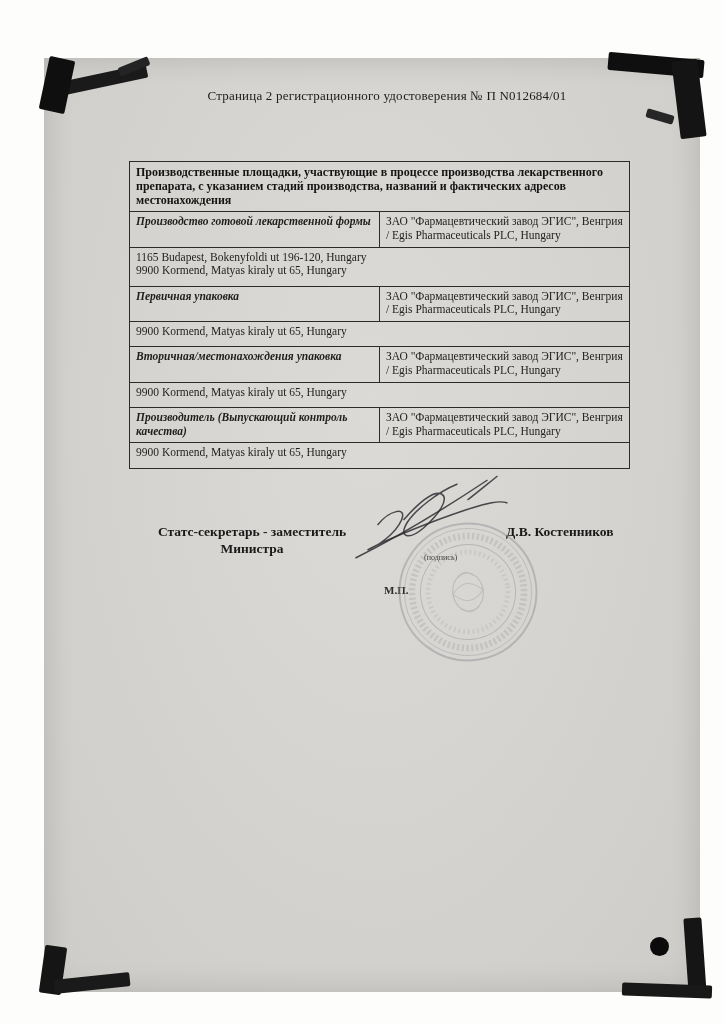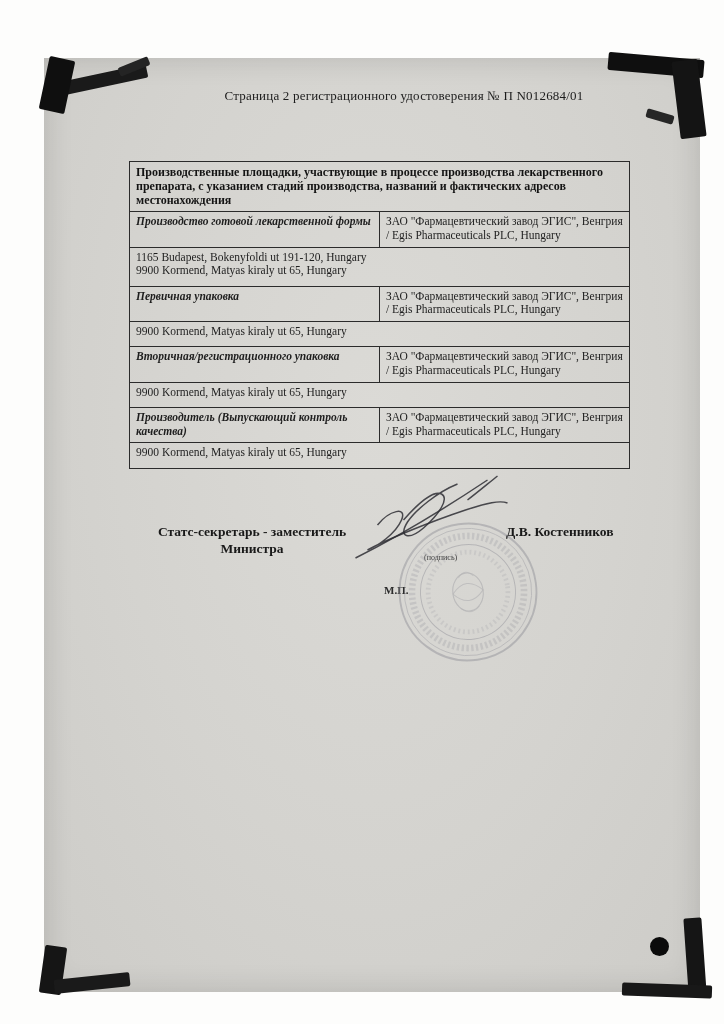"Страница 2 регистрационного" .hdr { left: 144px -> 127px }
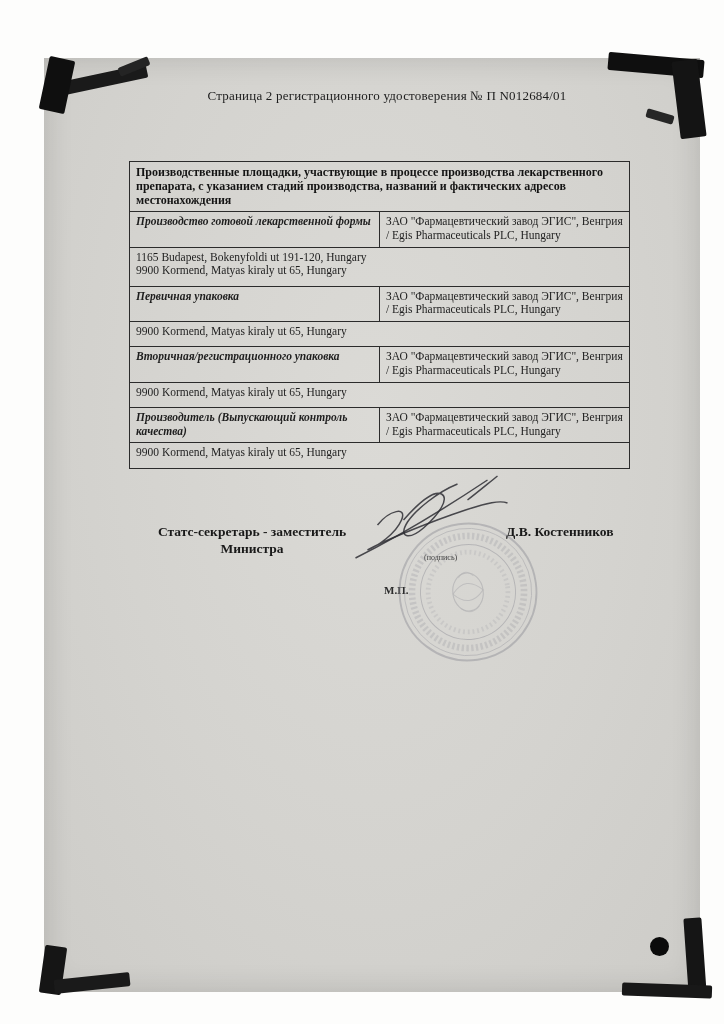"1165 Budapest, Bokenyfoldi ut 191-120," td.t-addr { text: 191-120 -> 196-120 }
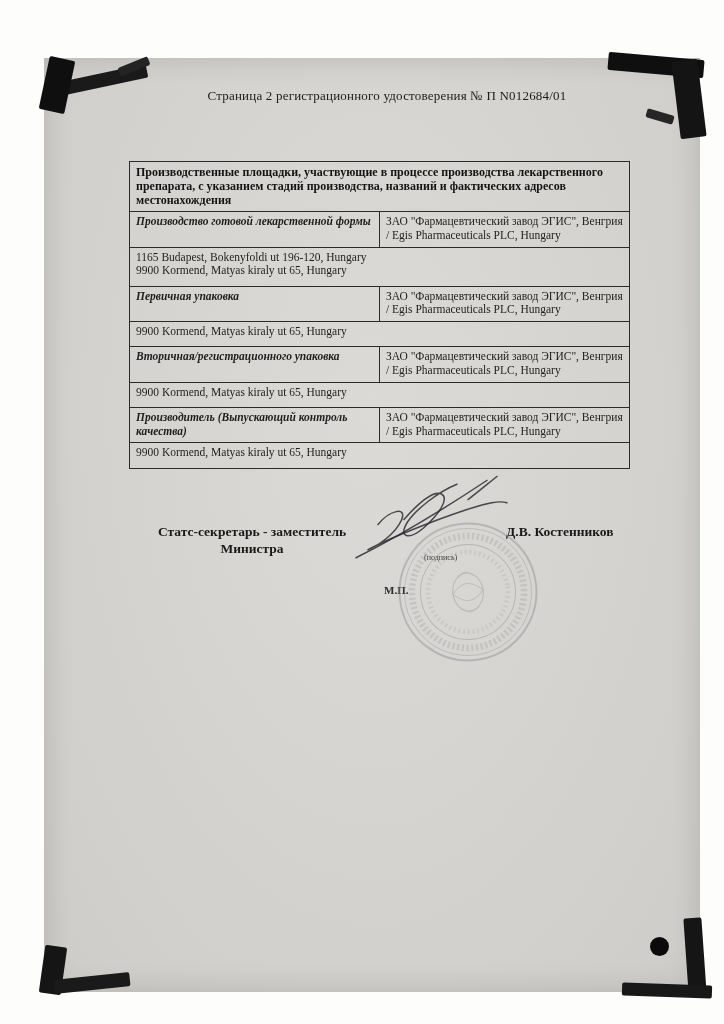"Вторичная/регистрационного упаковка" td.t-stage { text: Вторичная/регистрационного -> Вторичная/местонахождения }
